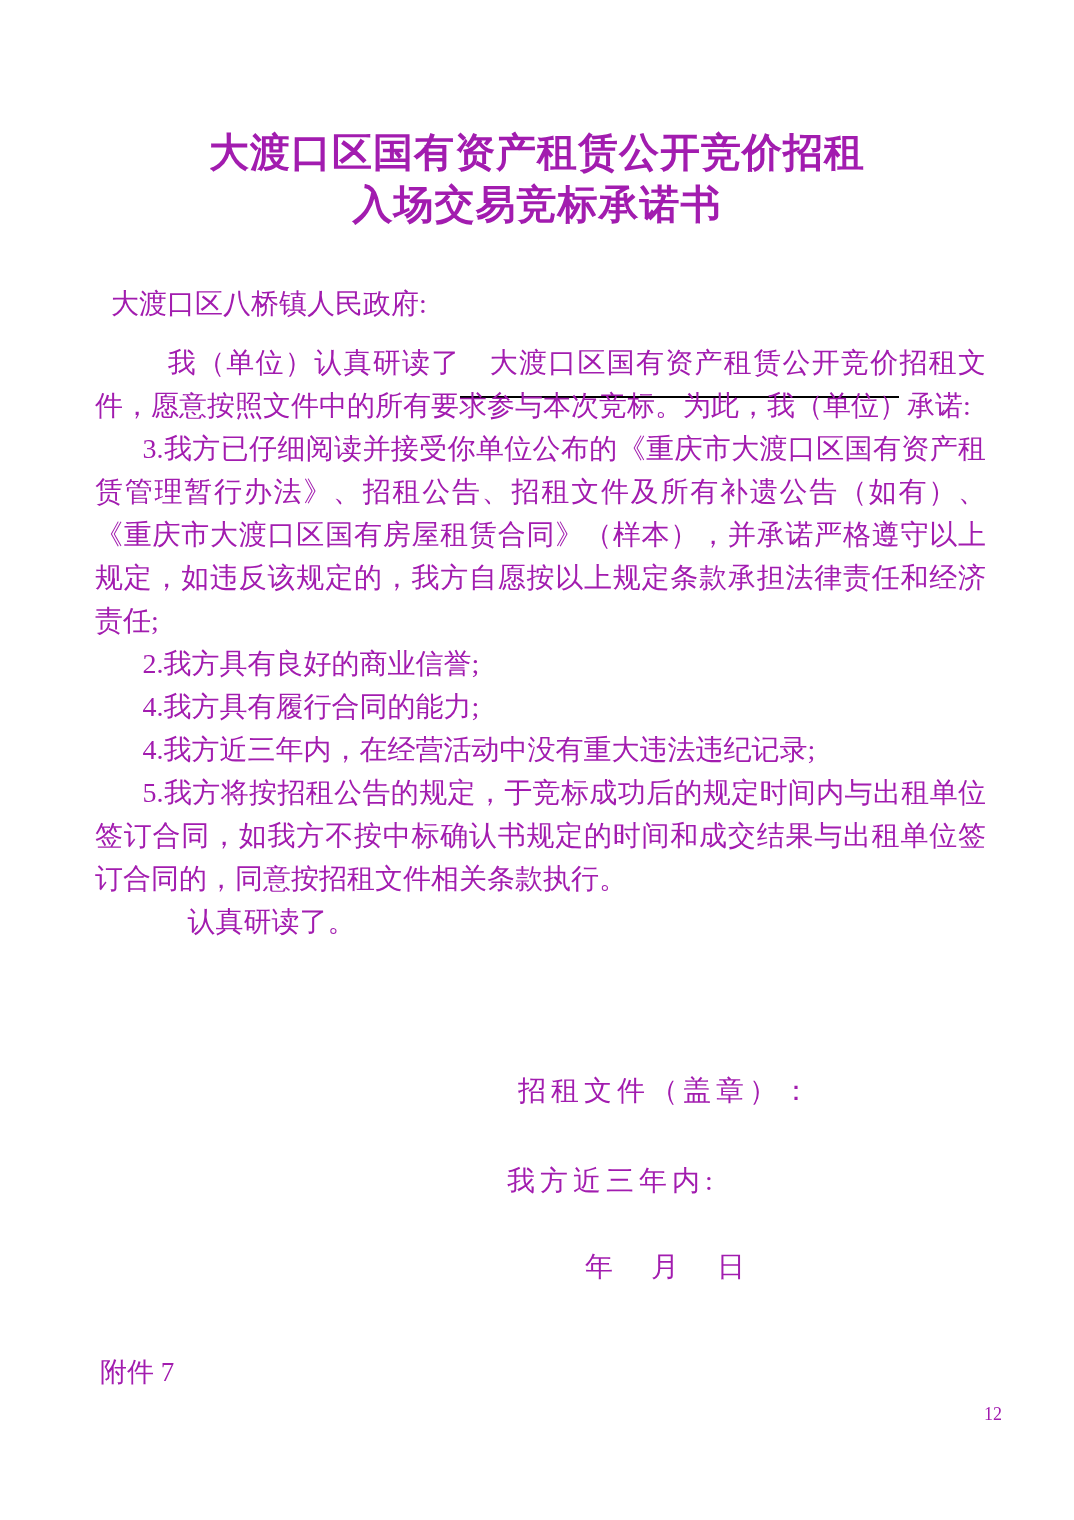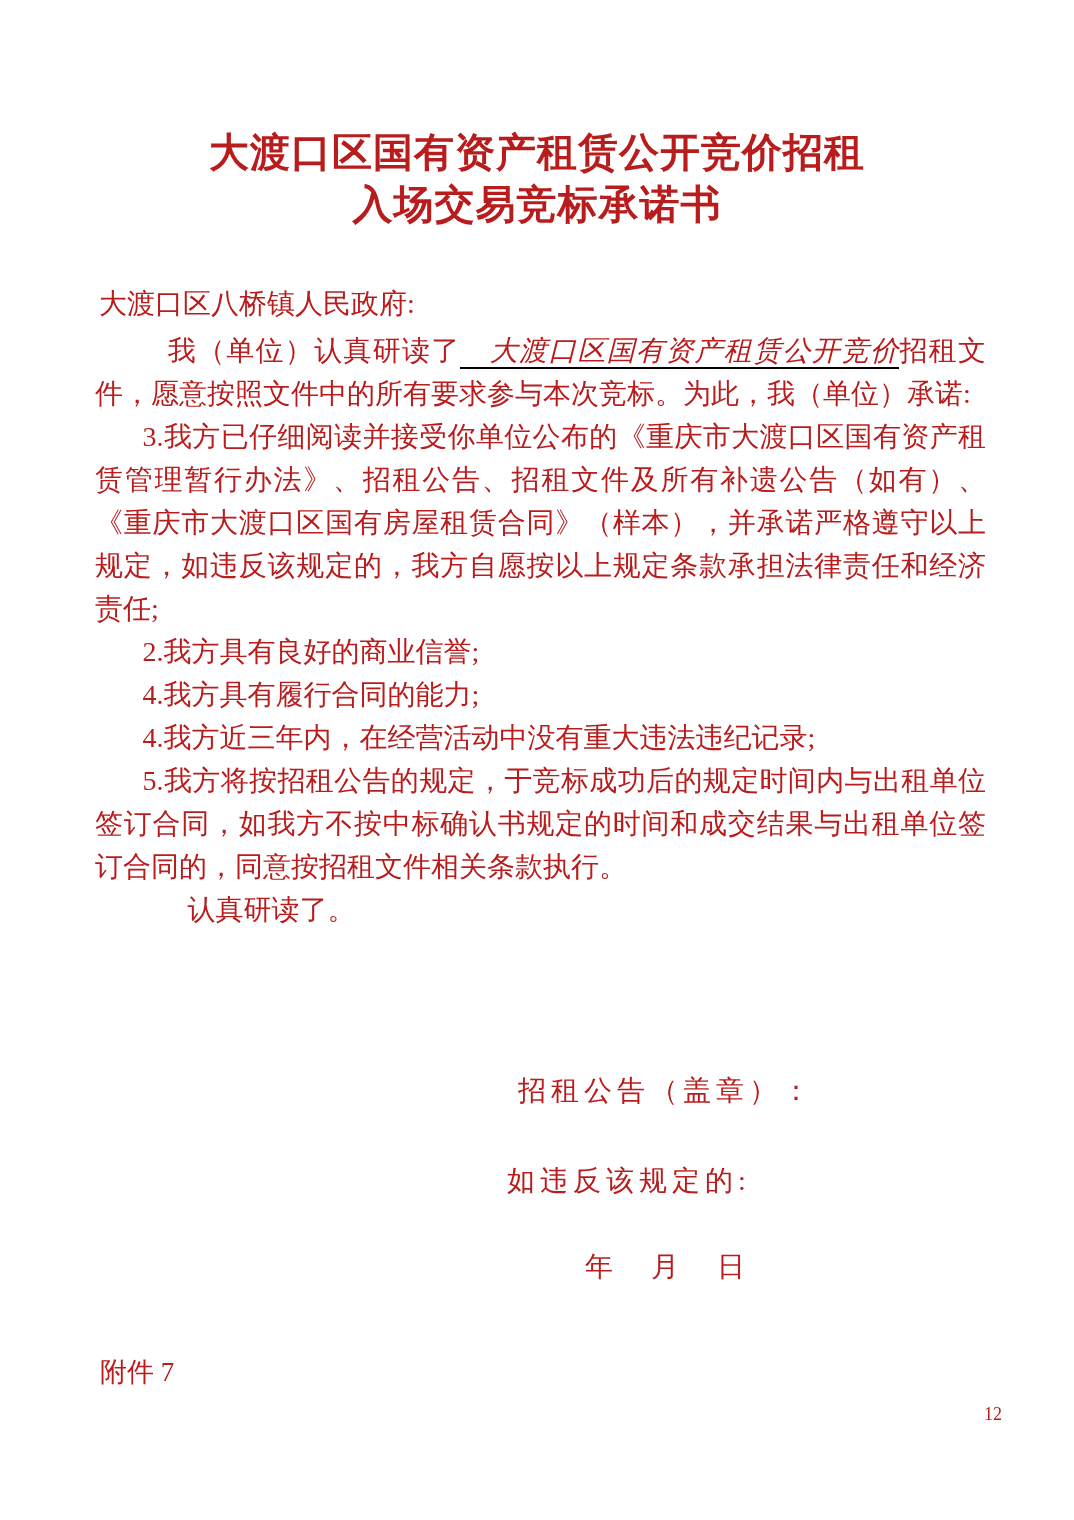"大渡口区国有资产租赁公开竞价招租" .page { color: #b91c1c -> #a21caf }
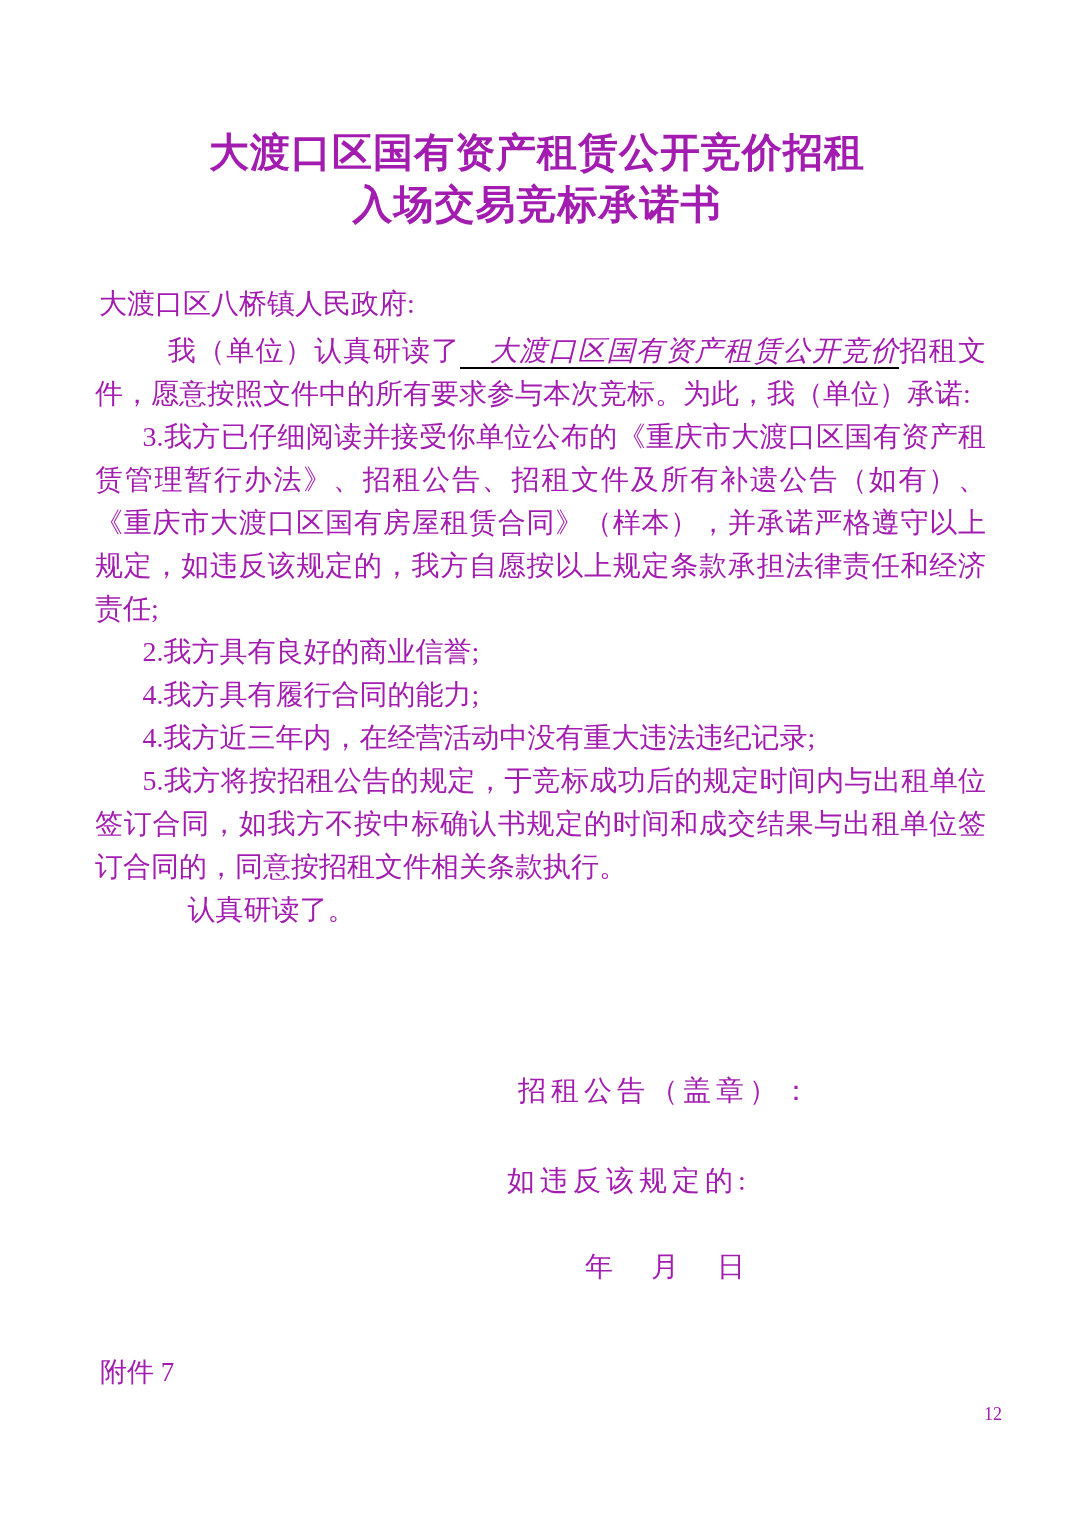"大渡口区八桥镇人民政府:" .salutation { margin: 4px -> 16px }
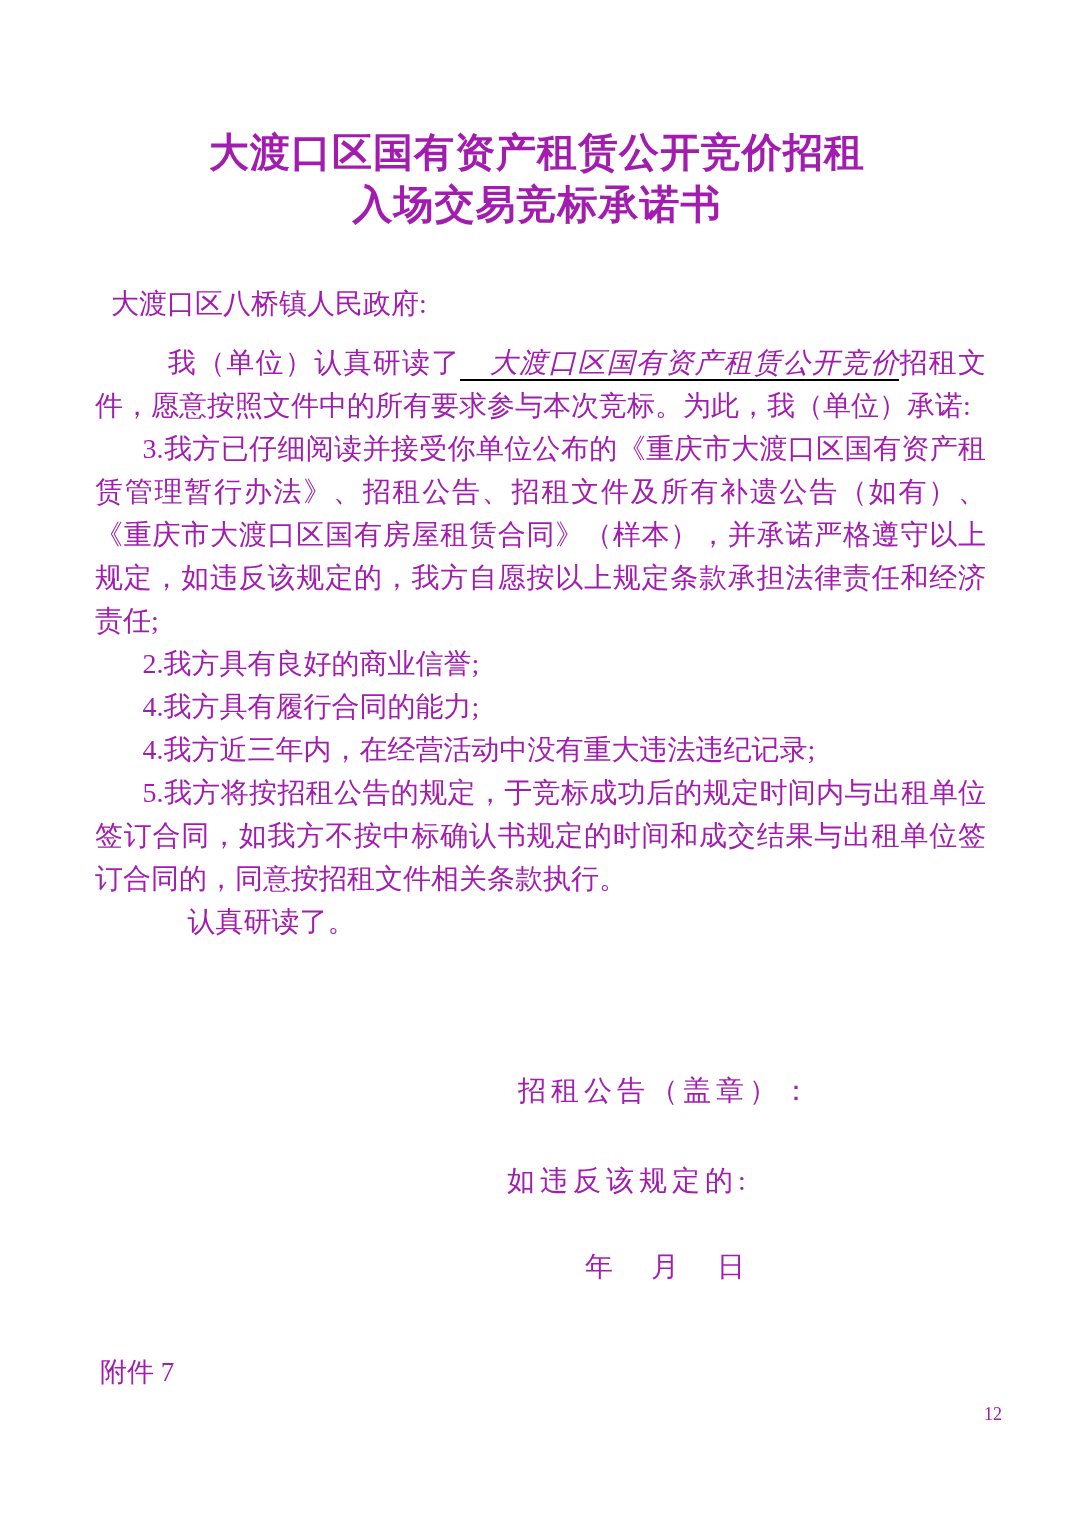"大渡口区国有资产租赁公开竞价" .underlined { font-style: italic -> none; padding-bottom: 1px -> 18px }
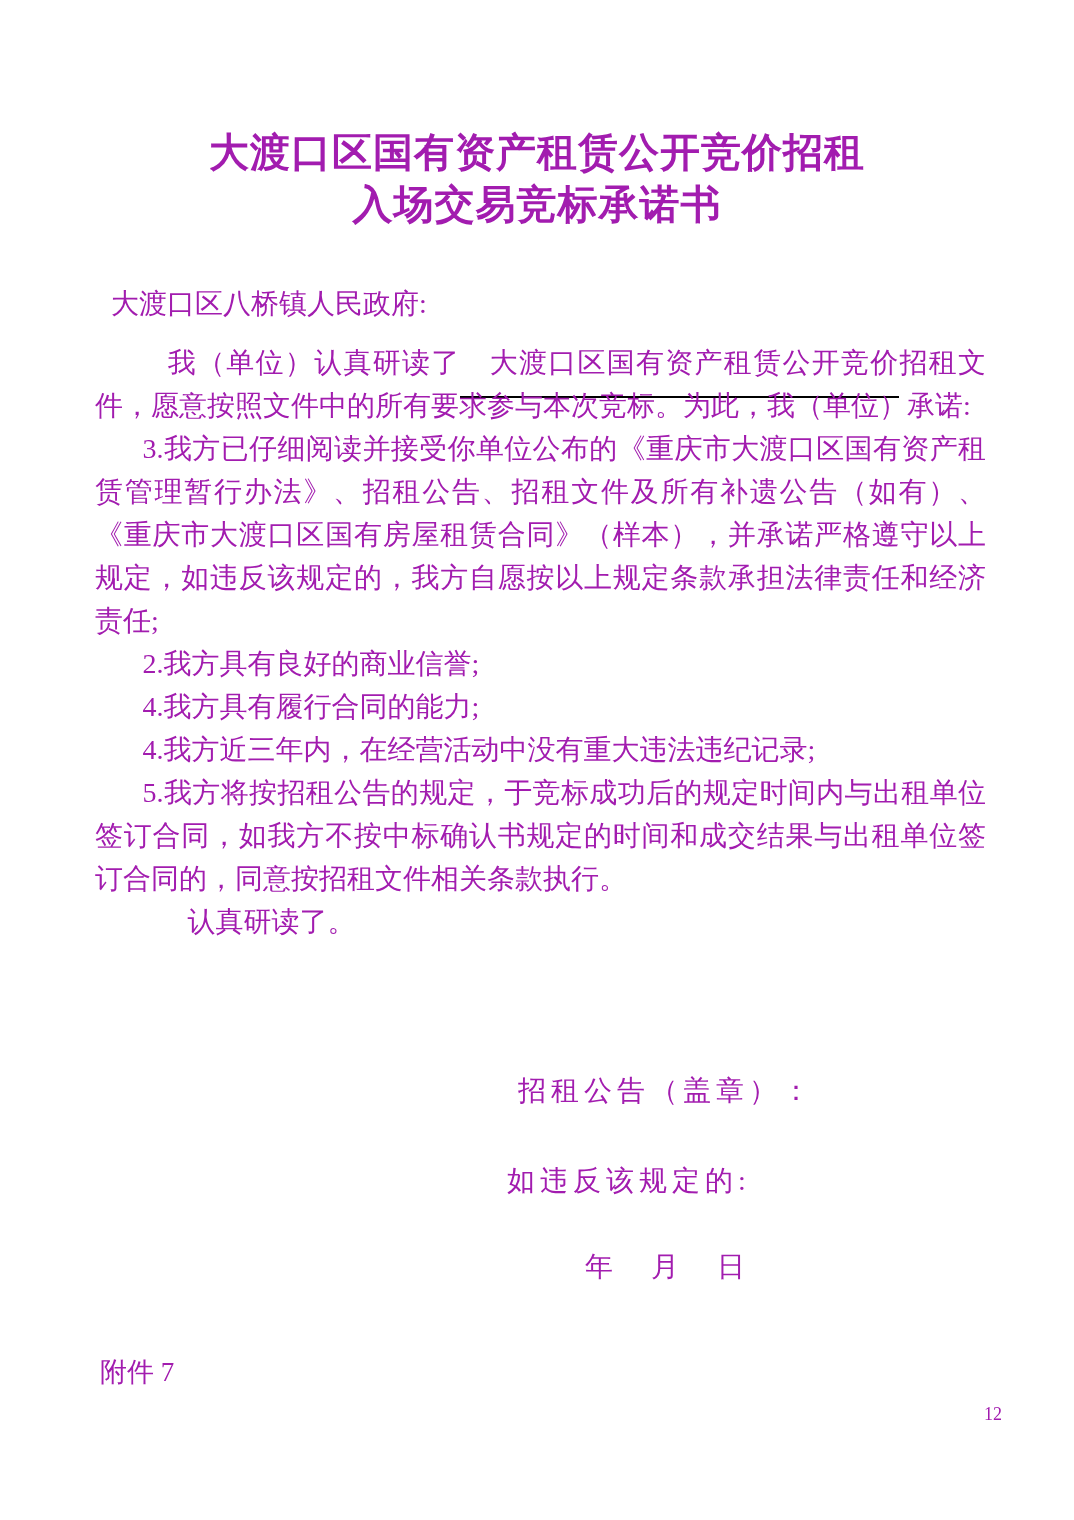"招租公告（盖章）：" div.sig-line { text: 公告 -> 文件 }
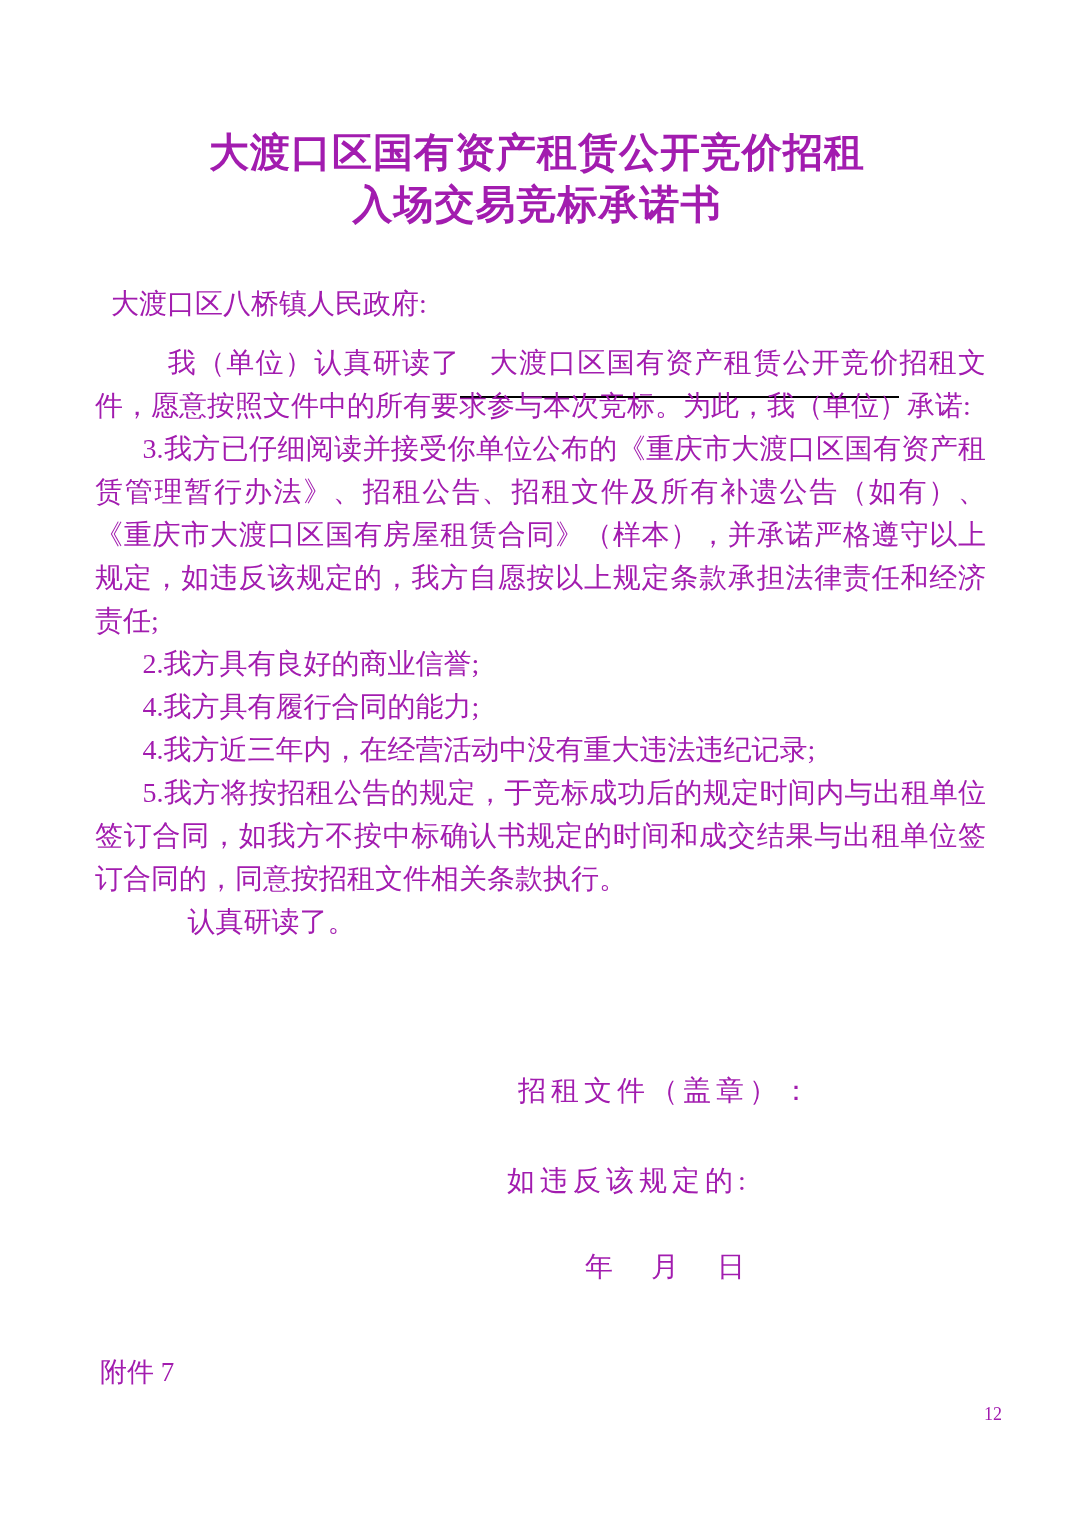"如违反该规定的:" div.sig-line { text: 如违反该规定的 -> 我方近三年内 }
